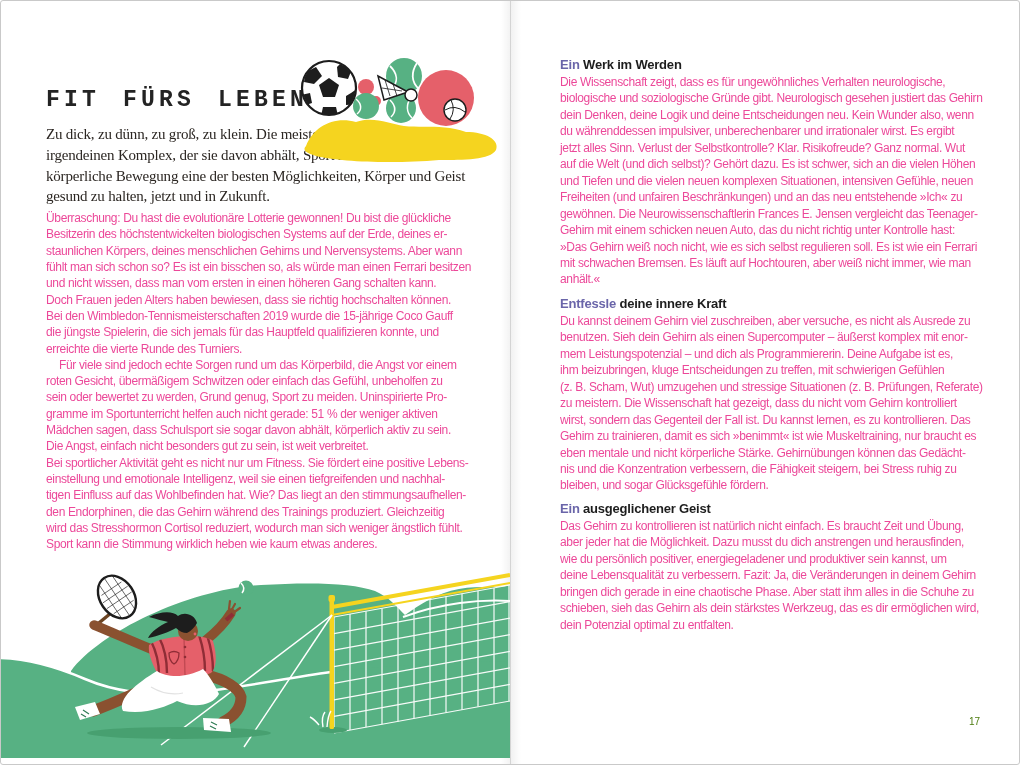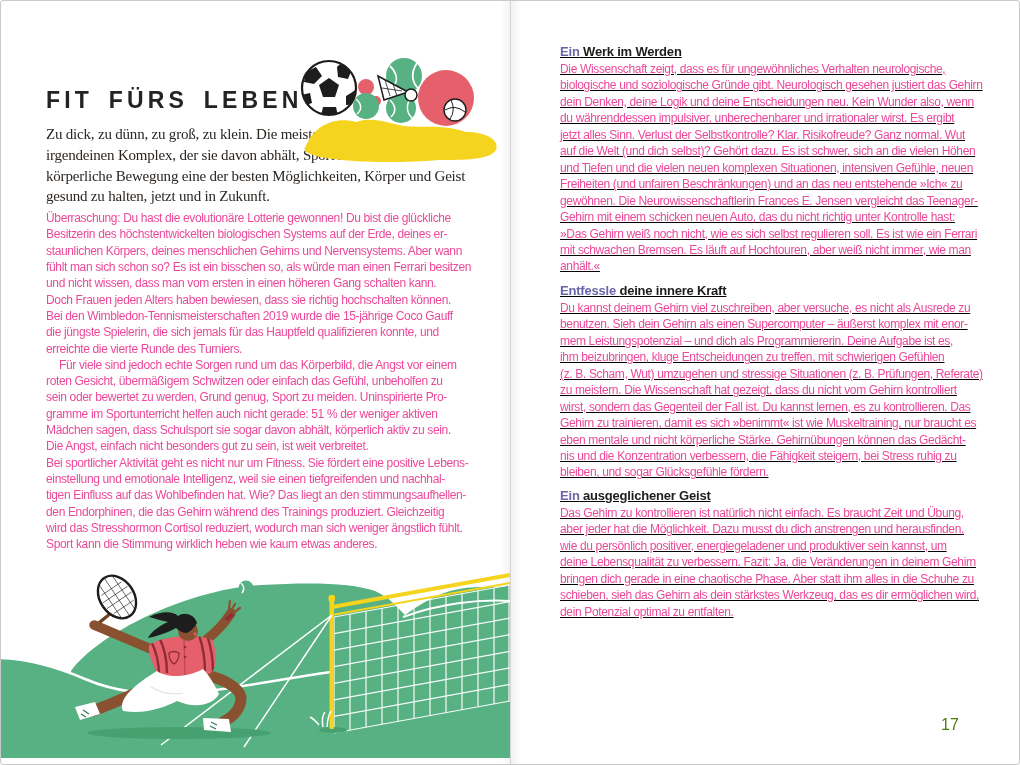"Ein Werk im Werden" .col-right { text-decoration: underline -> none; top: 42px -> 55px }
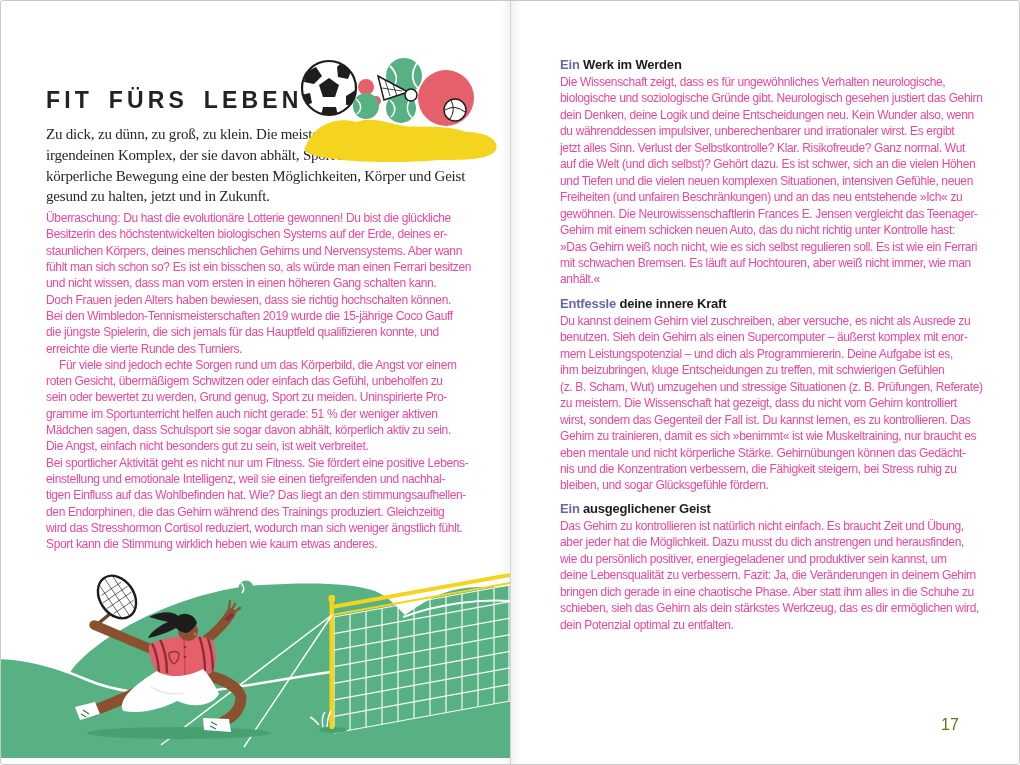"FIT FÜRS LEBEN" h1.title { font-family: none -> Liberation Mono, monospace }
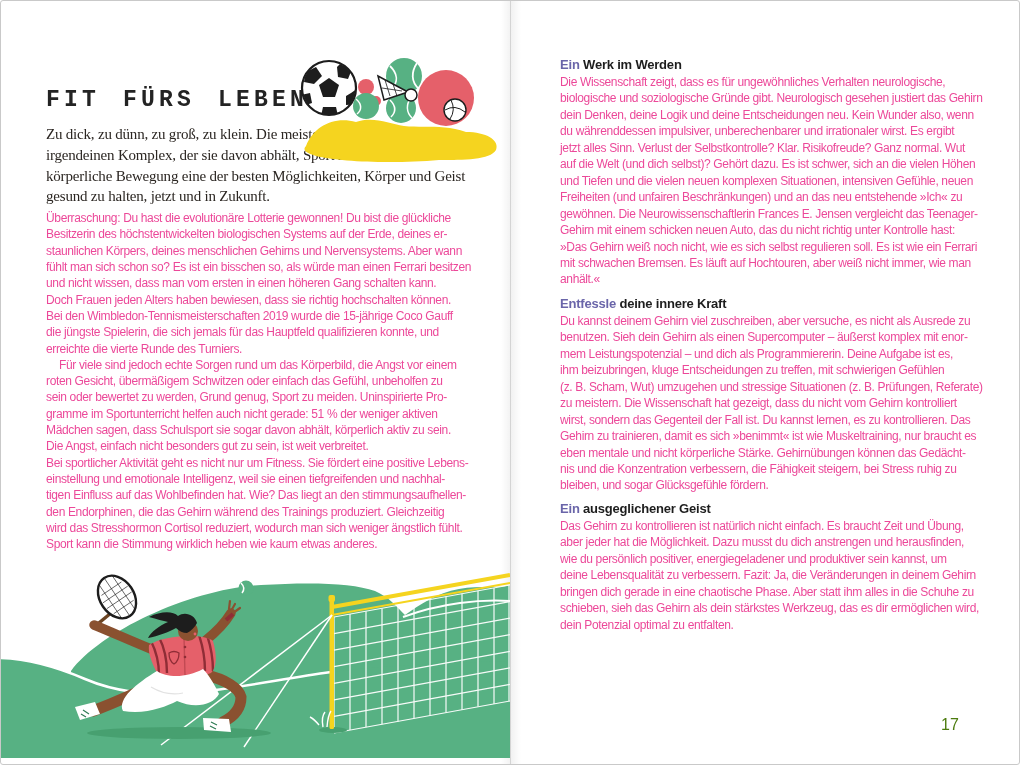"17" .pagenum { font-size: 16px -> 10px; left: 940px -> 968px }
